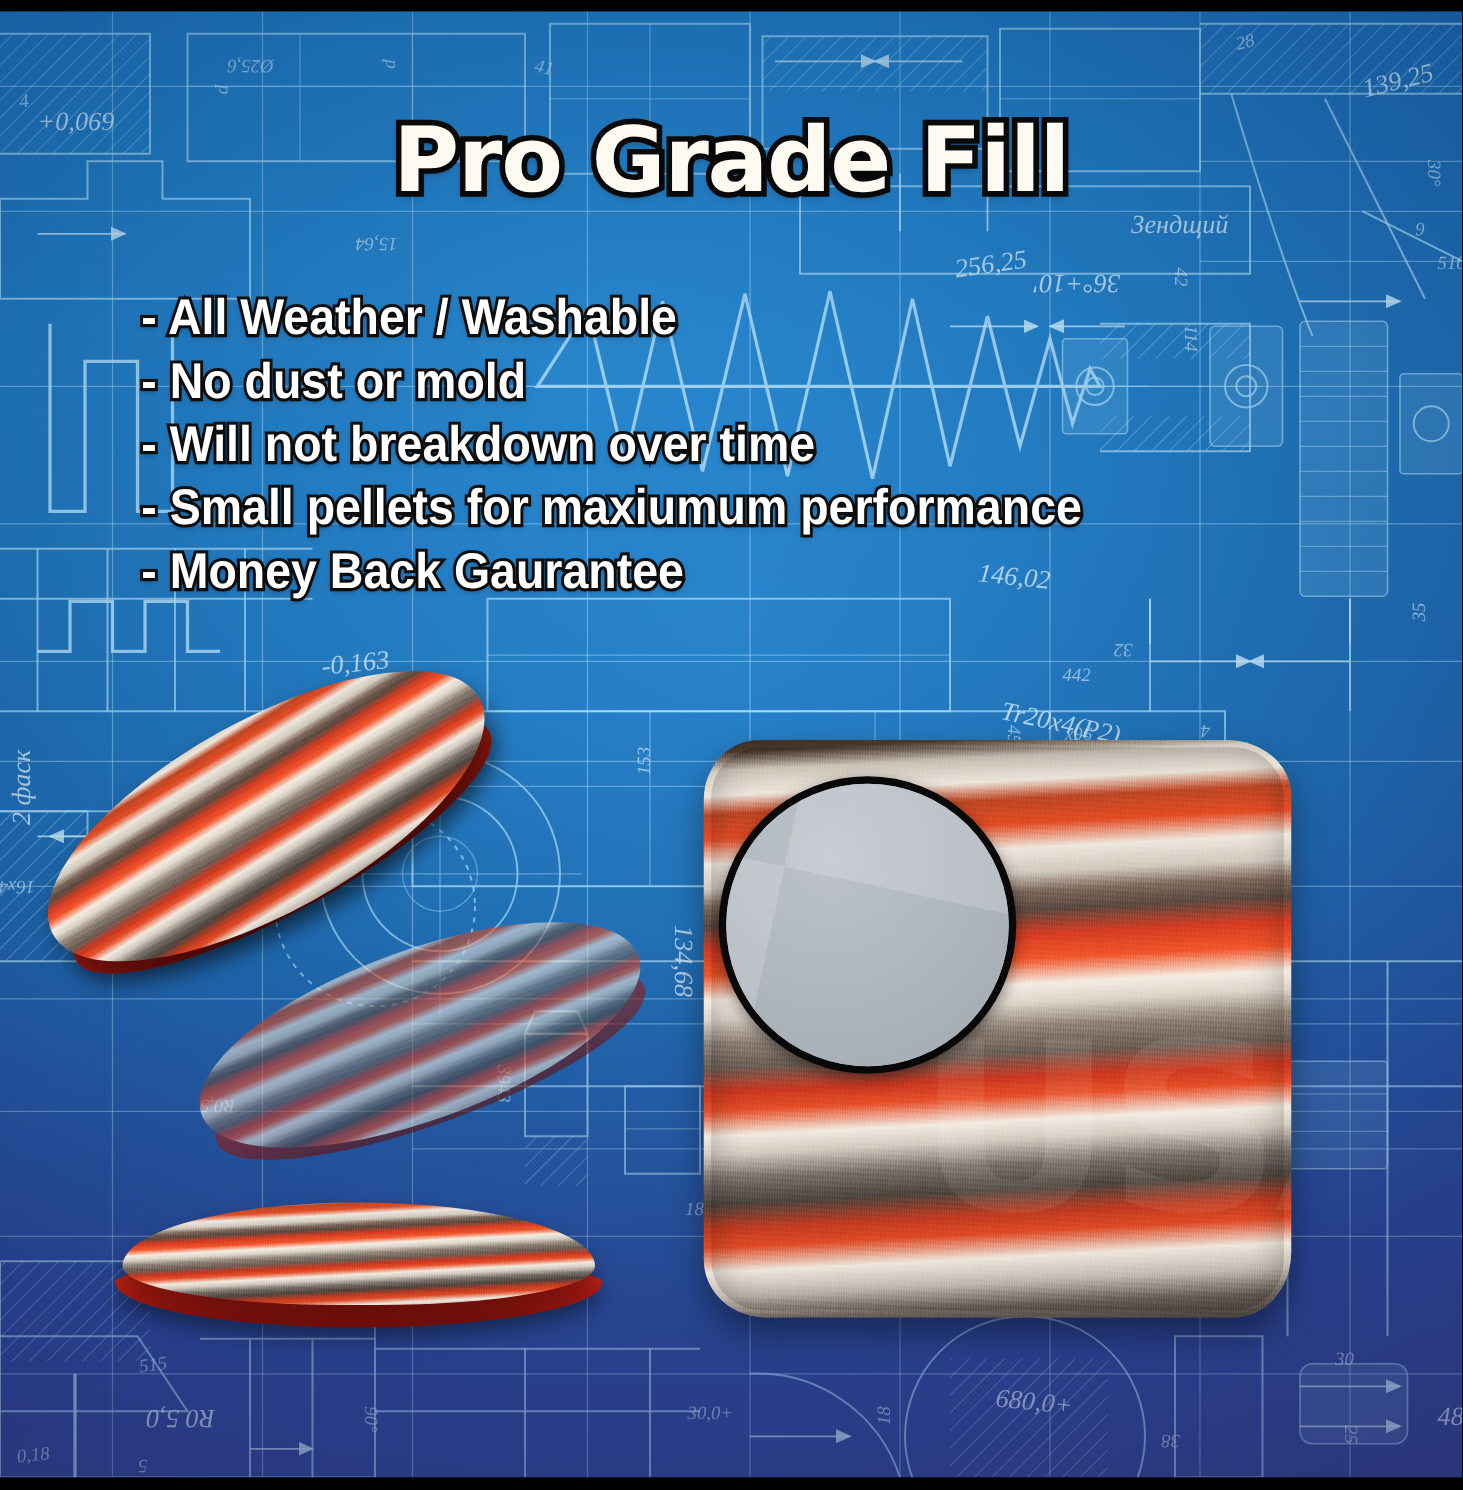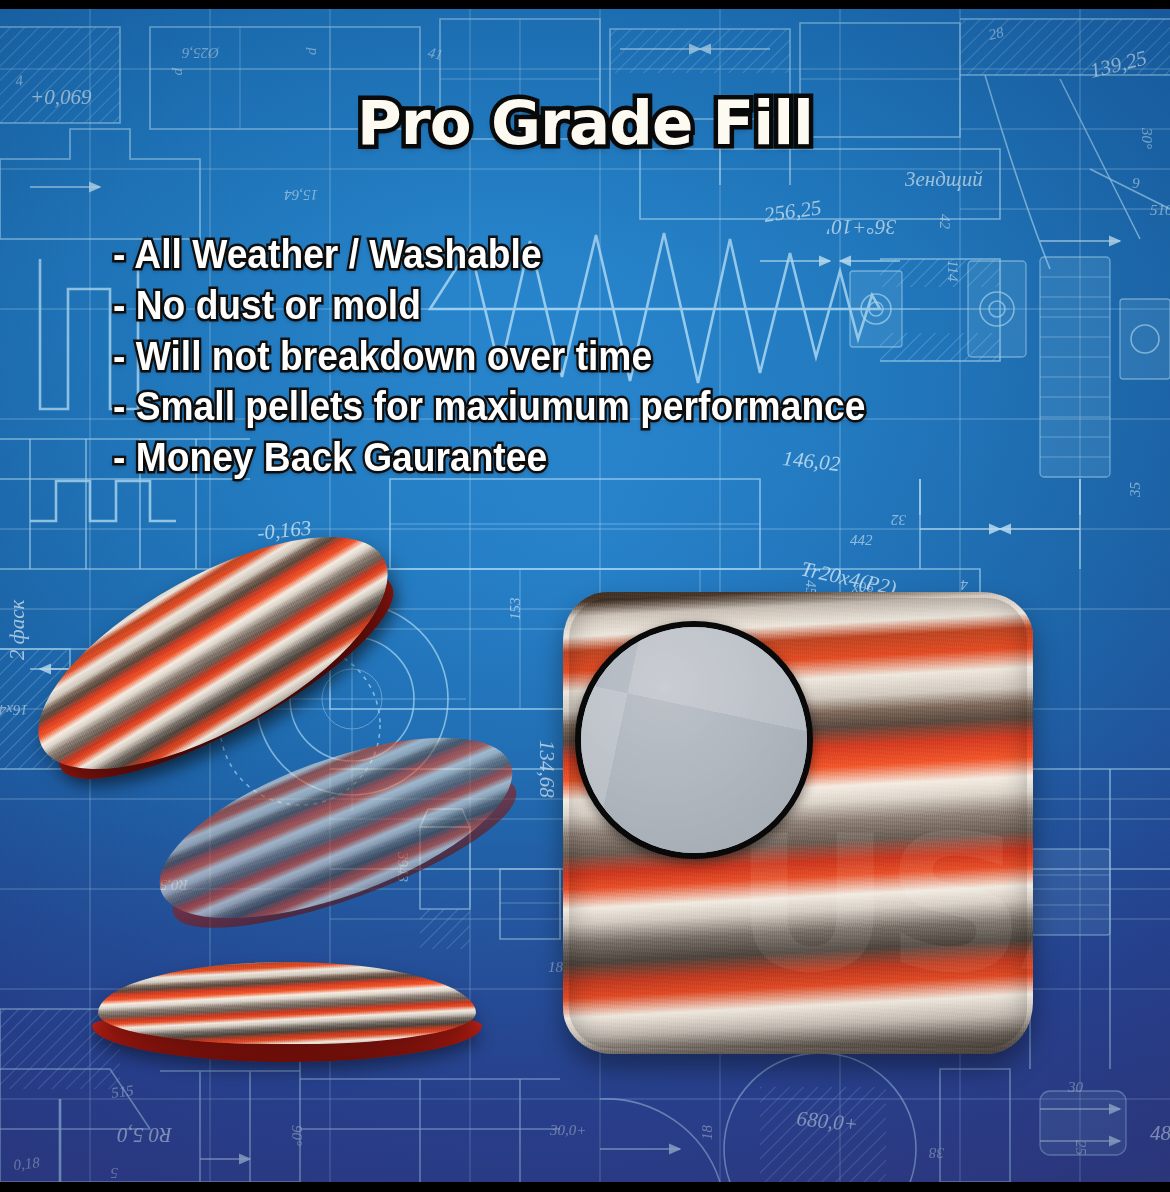"Pro Grade Fill" .headline { font-size: 61px -> 72px }
